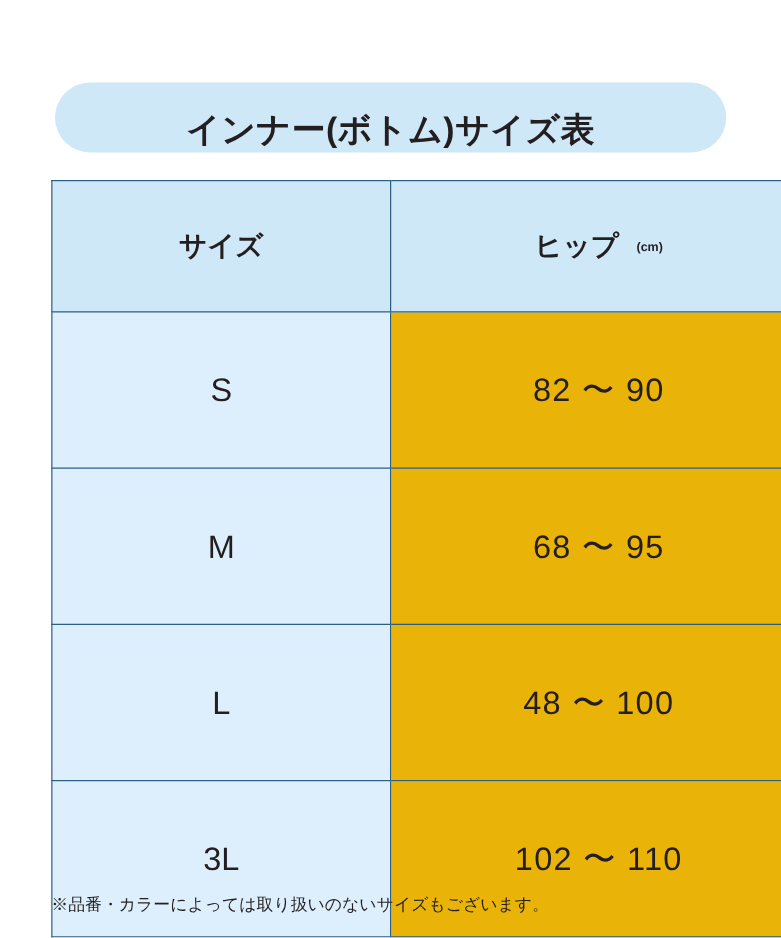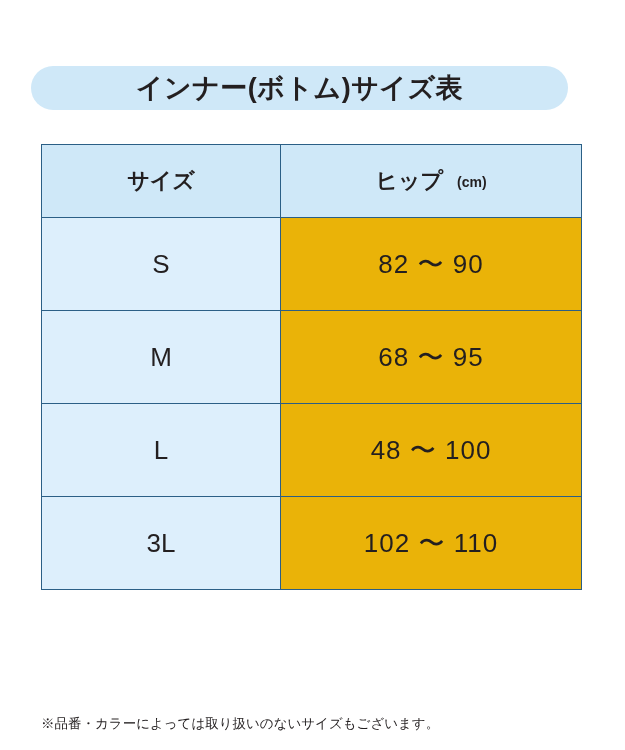"インナー(ボトム)サイズ表" .title-banner { align-items: center -> flex-end; height: 44px -> 56px; left: 31px -> 44px }
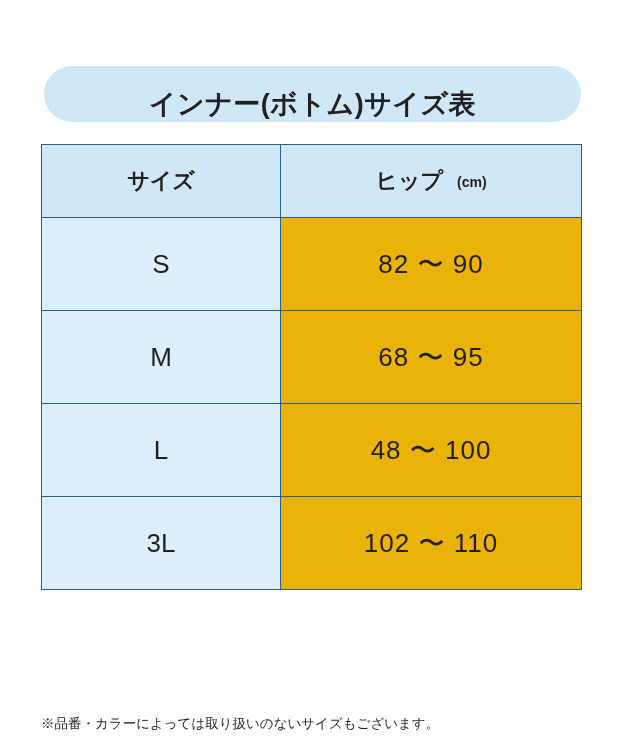"サイズ" .size-table td, .size-table th { padding: 0 -> 16px }
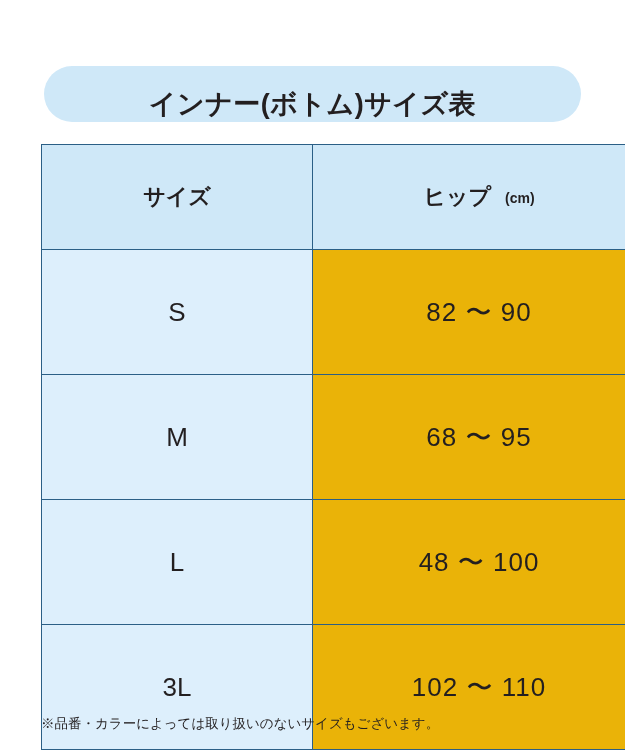"(cm)" .size-table thead th .unit { font-size: 14px -> 10px }
